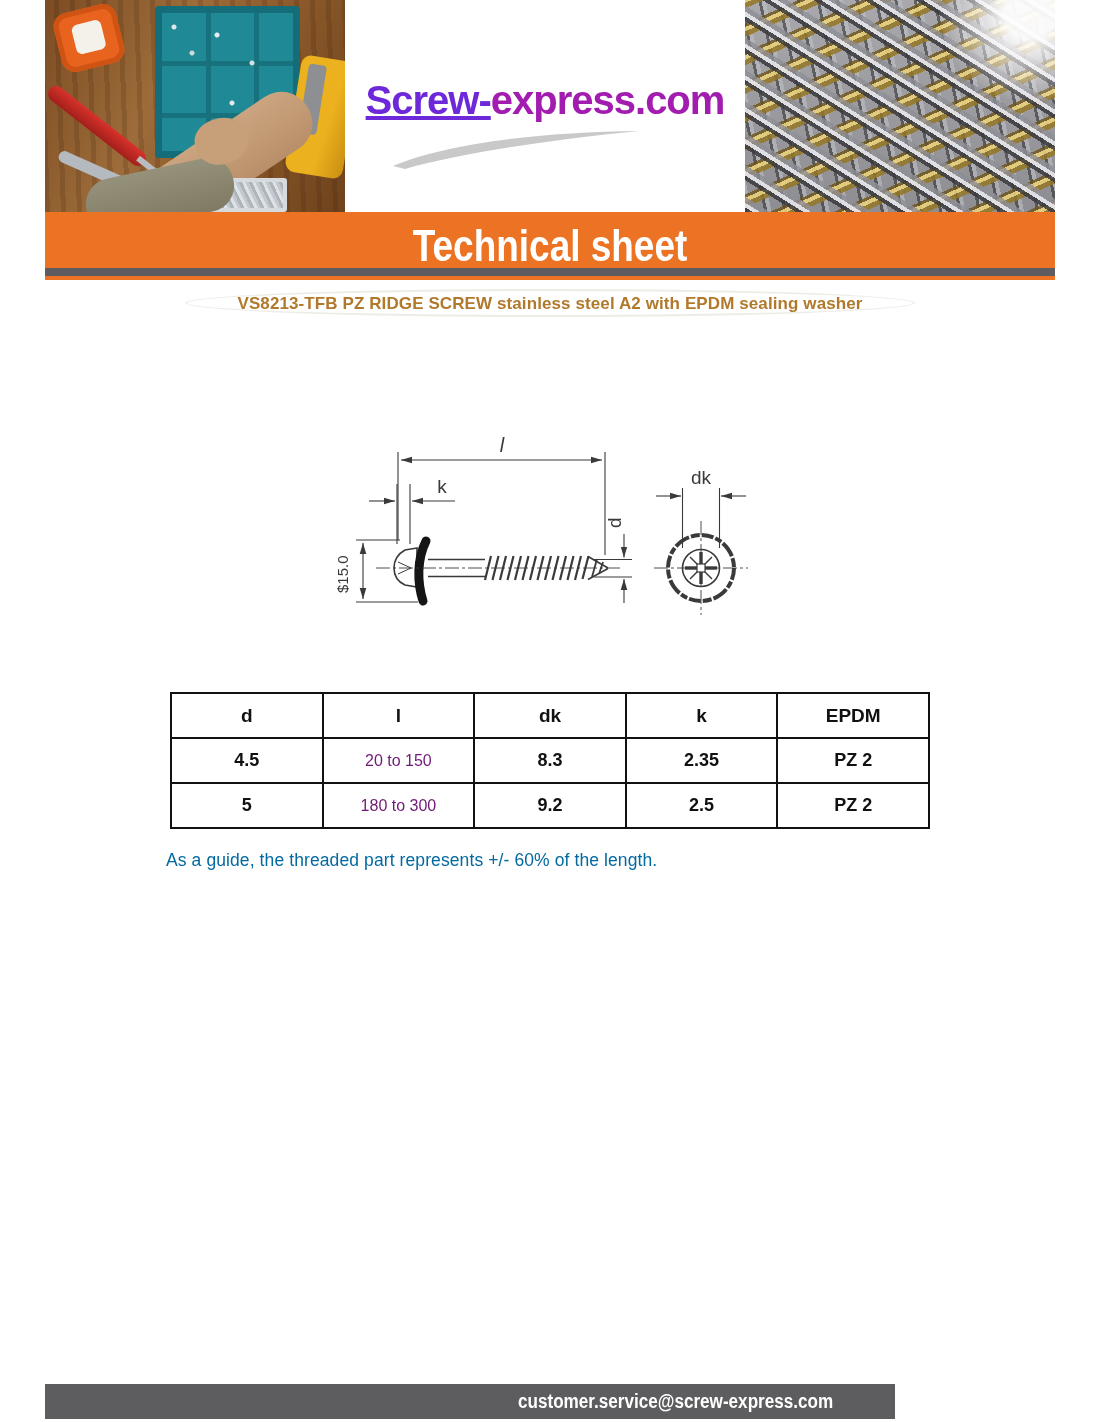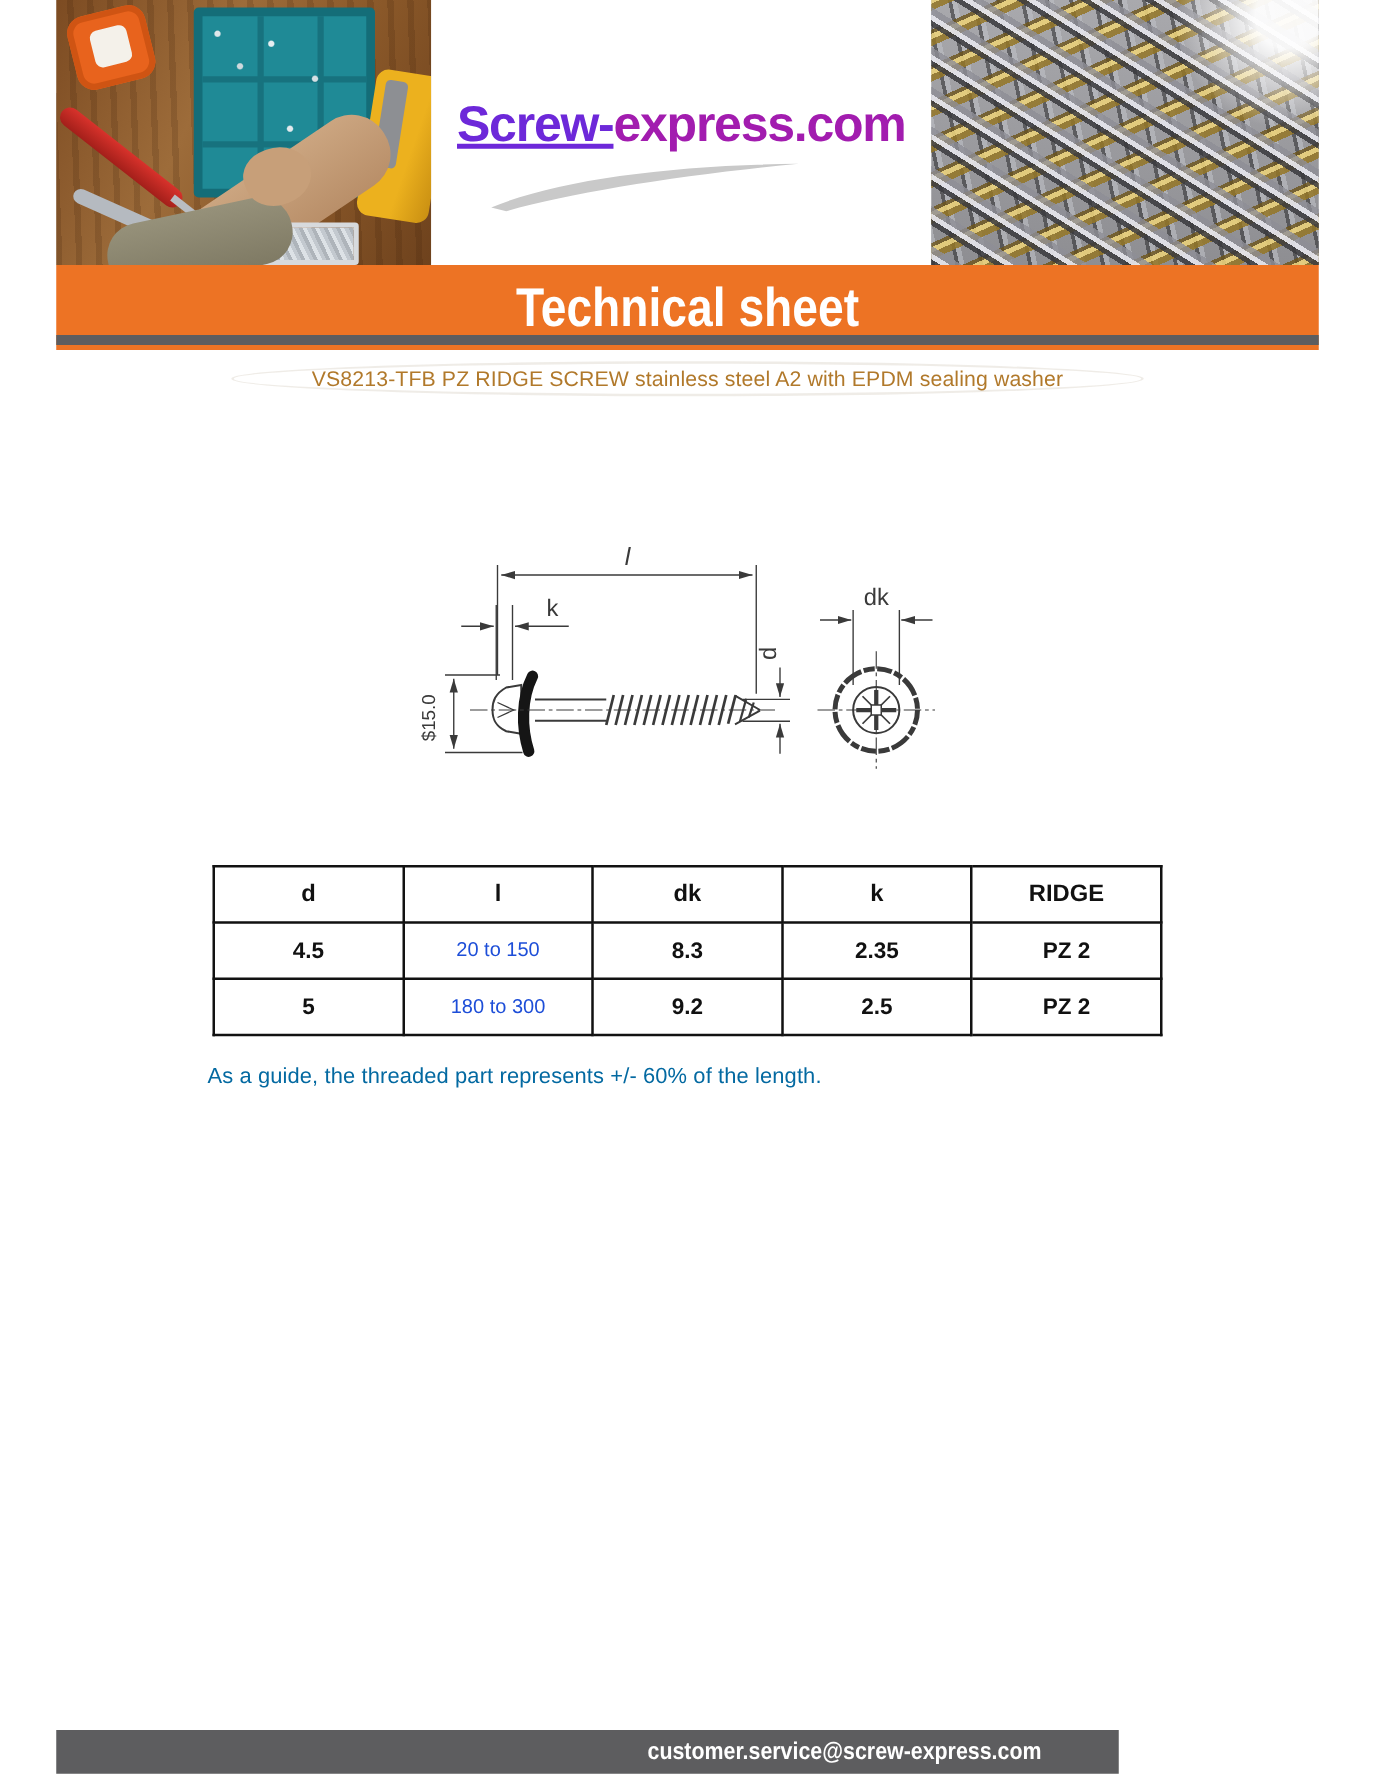"VS8213-TFB PZ RIDGE SCREW stainless" .subtitle { font-weight: 400 -> 700 }
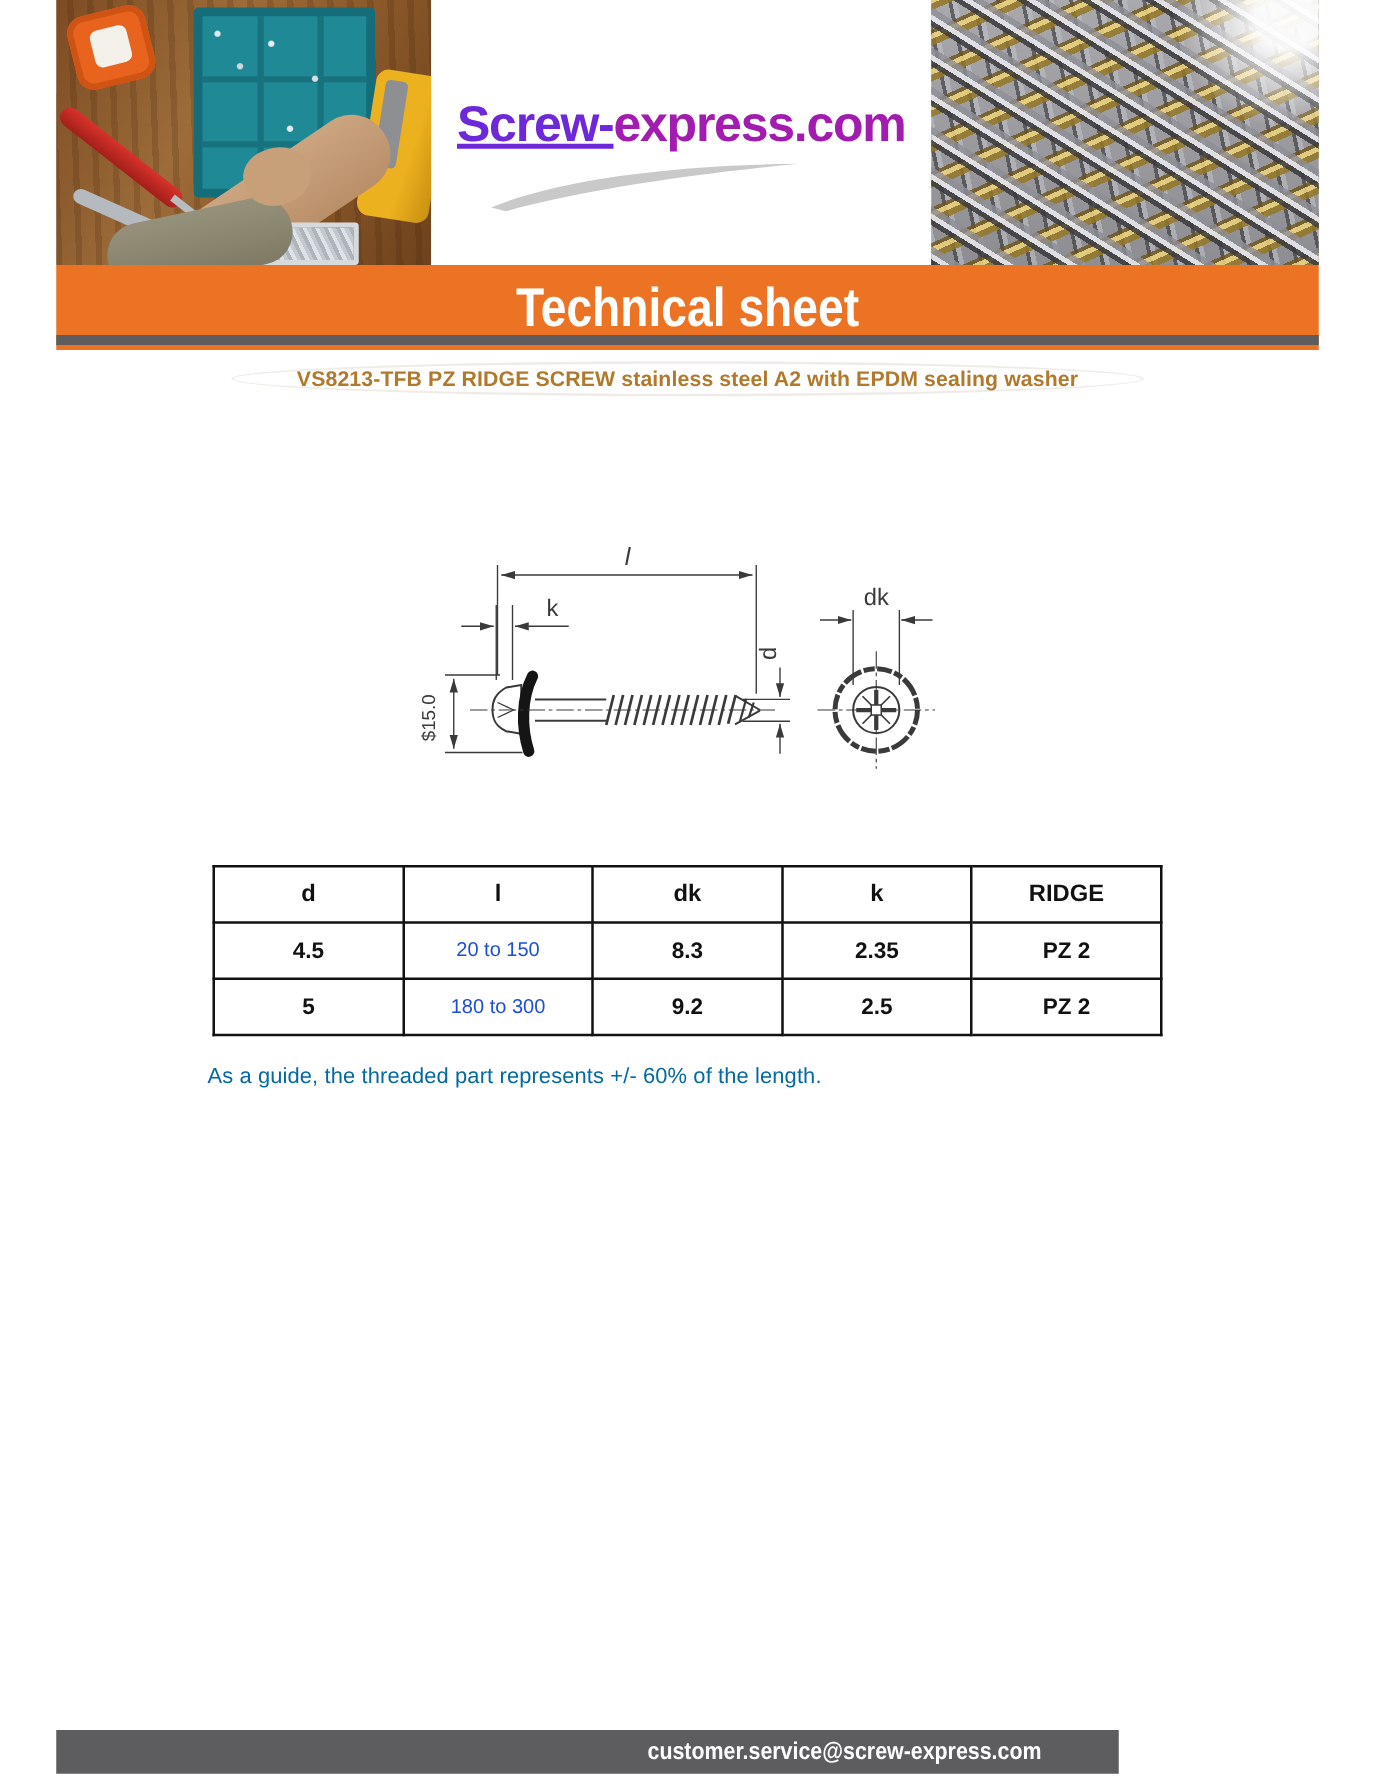"RIDGE" th { text: RIDGE -> EPDM }
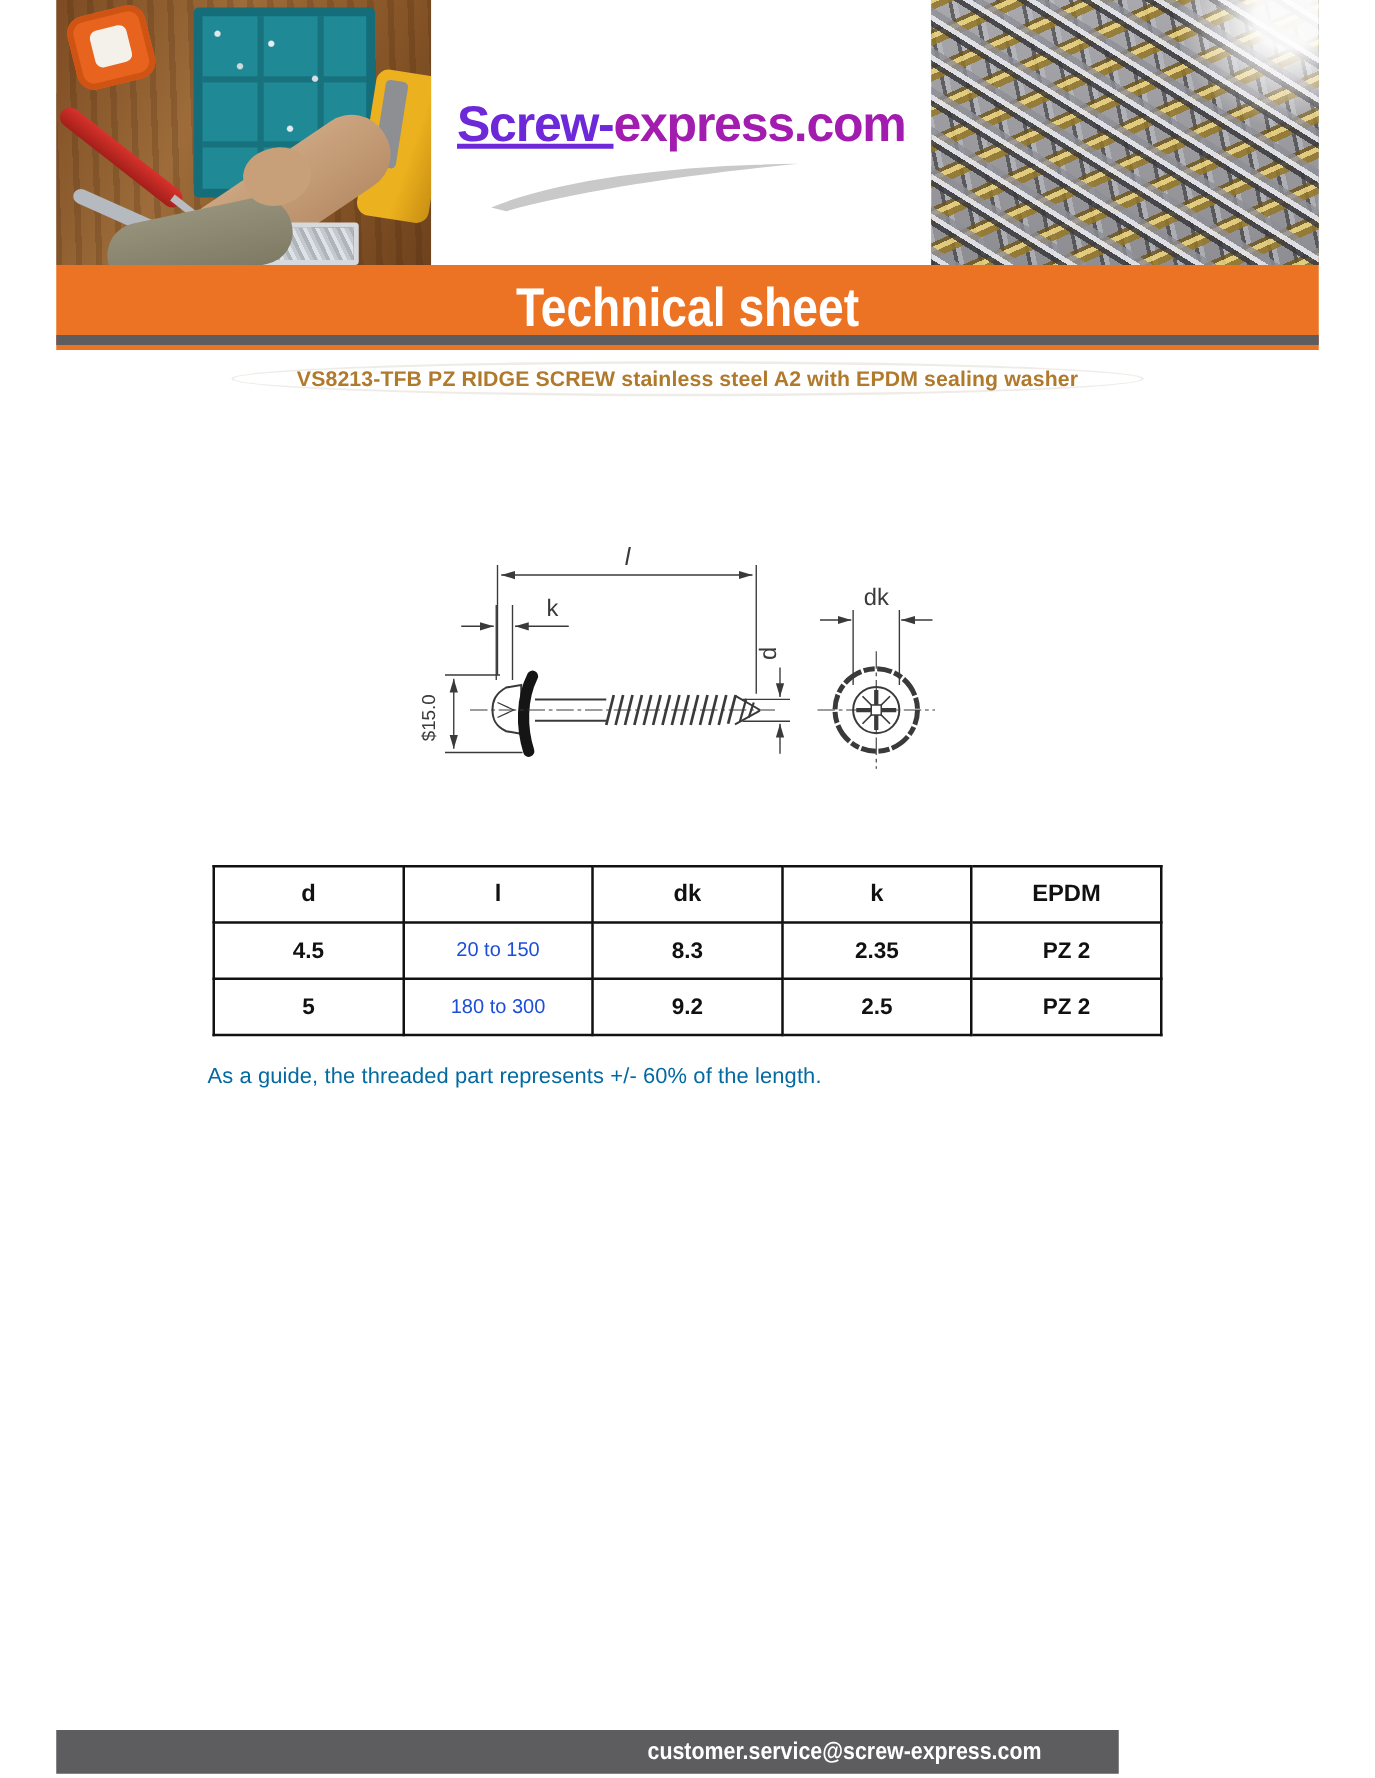"20 to 150" .spec-table td.light { color: #1d4ed8 -> #701a75 }
